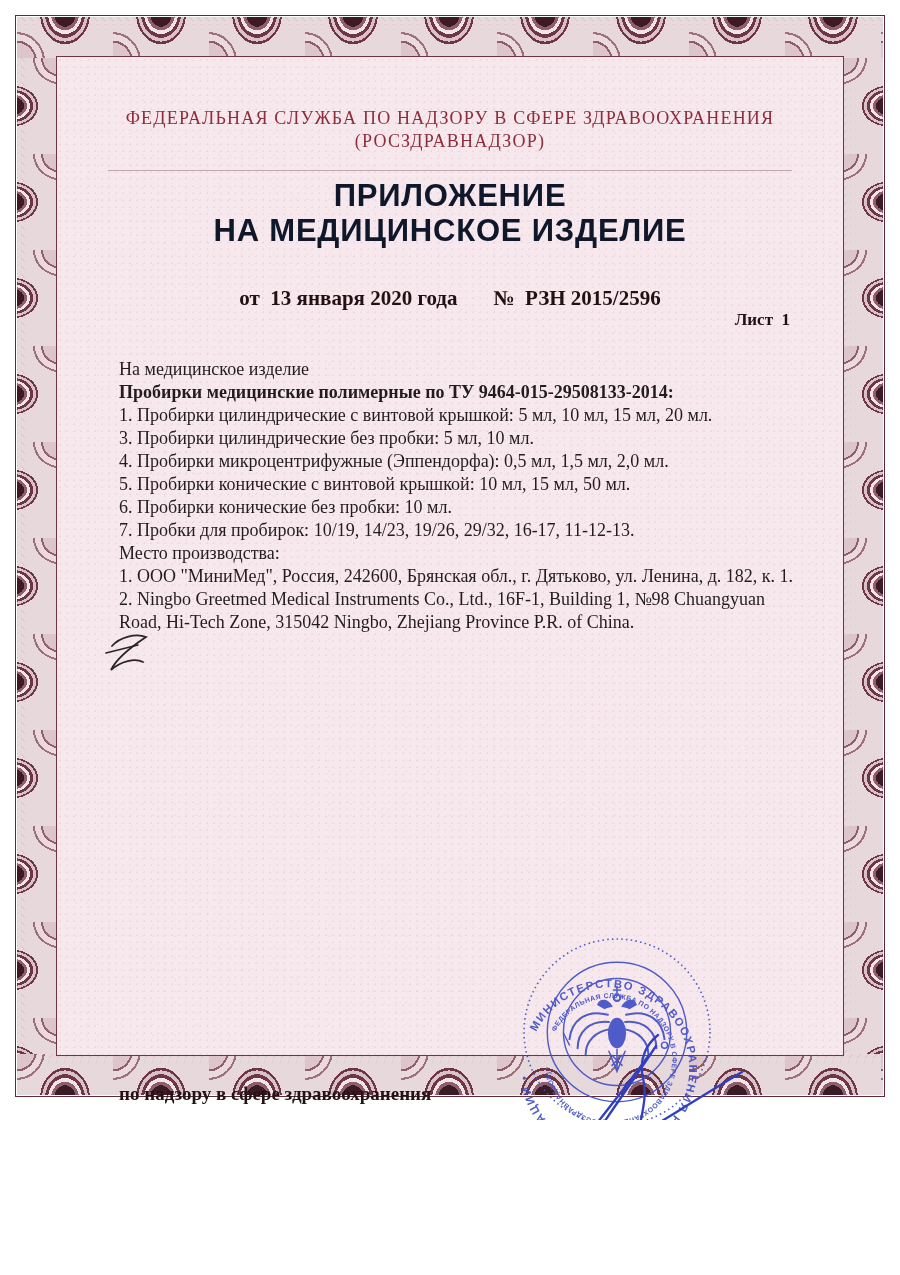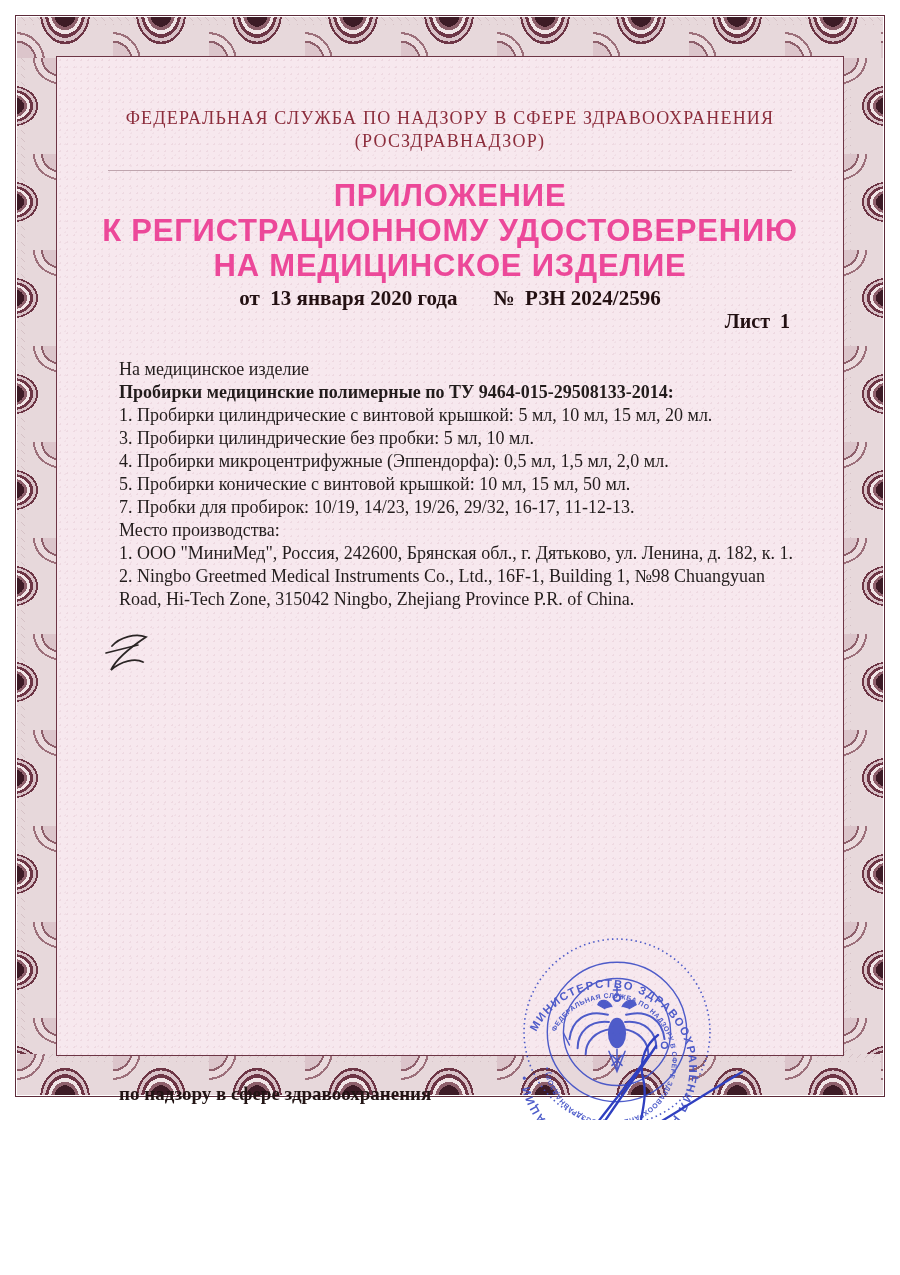"ПРИЛОЖЕНИЕ" .doc-title { color: #ec4899 -> #0f172a }
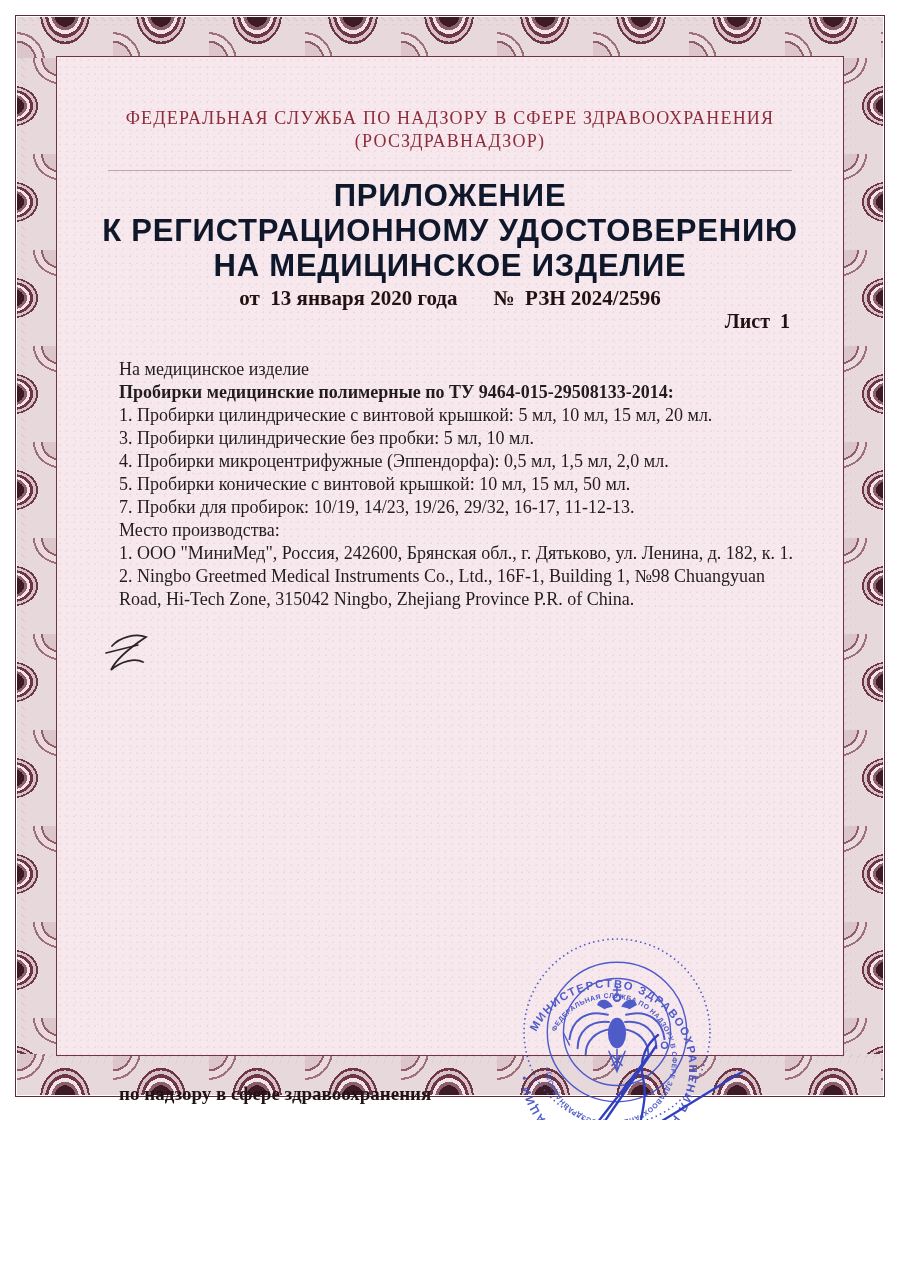"К РЕГИСТРАЦИОННОМУ УДОСТОВЕРЕНИЮ" div { html: <div>К РЕГИСТРАЦИОННОМУ УДОСТОВЕРЕНИЮ</div> -> none }
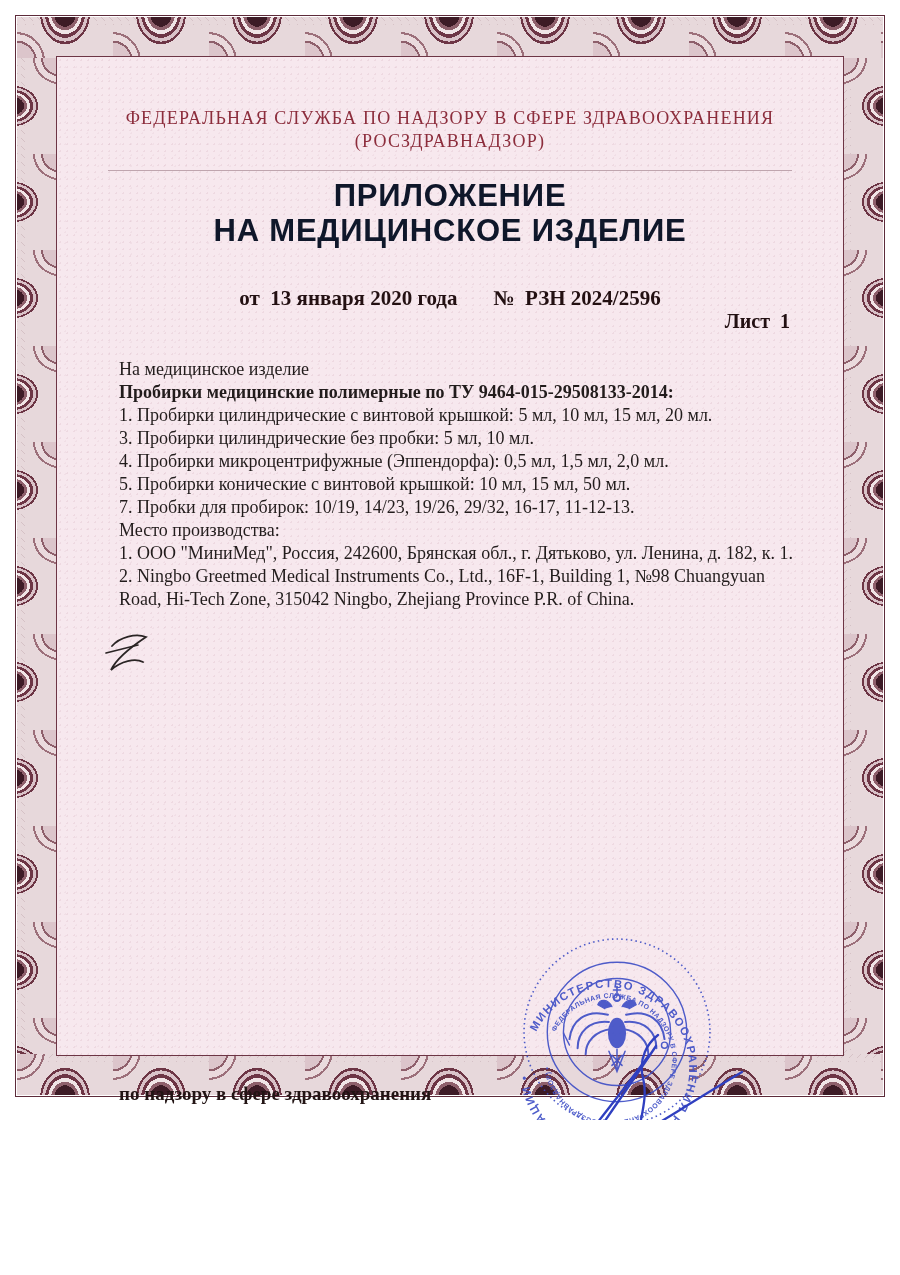"№ РЗН 2024/2596" span { text: 2024/2596 -> 2015/2596 }
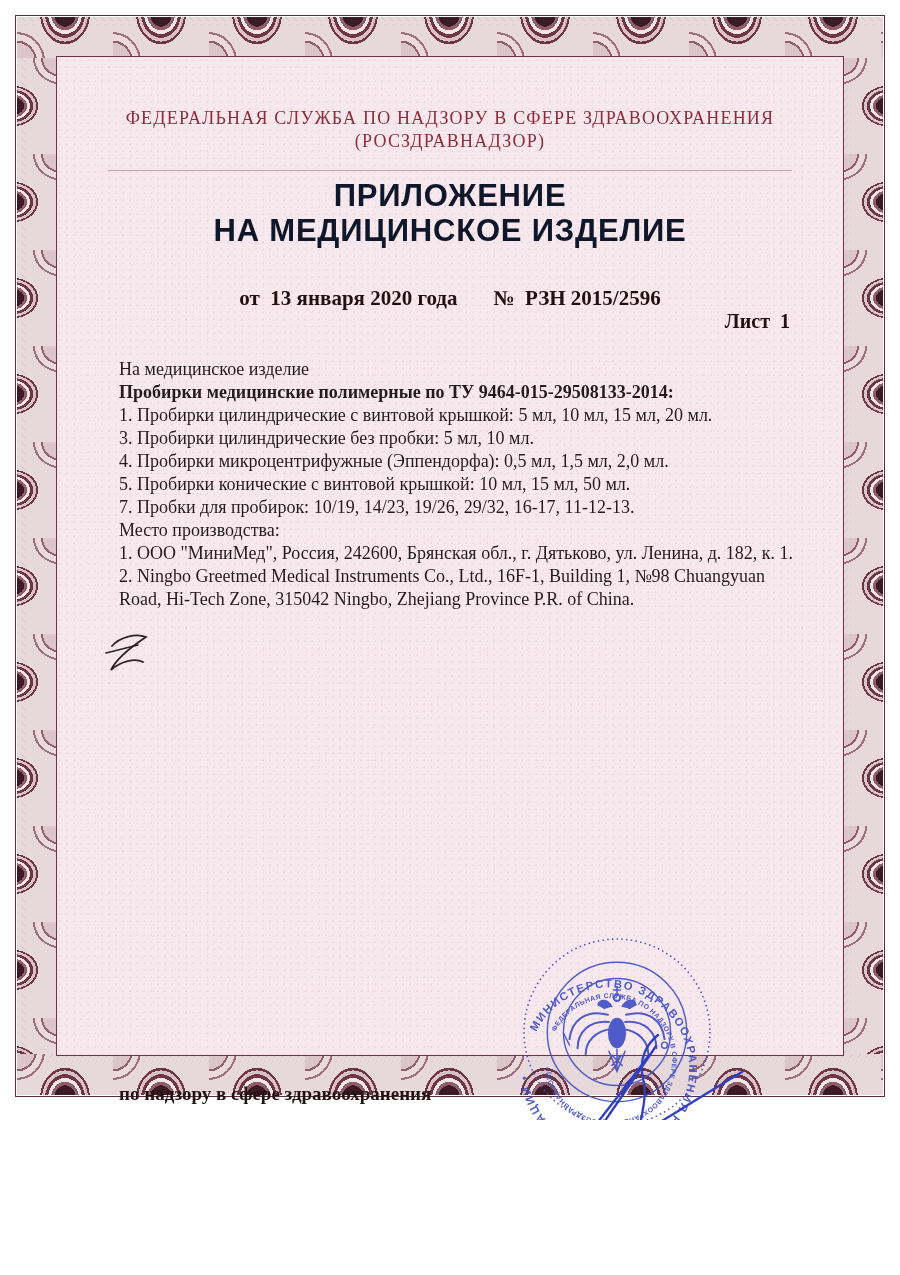"Лист 1" .sheet-label { font-size: 20px -> 17px }
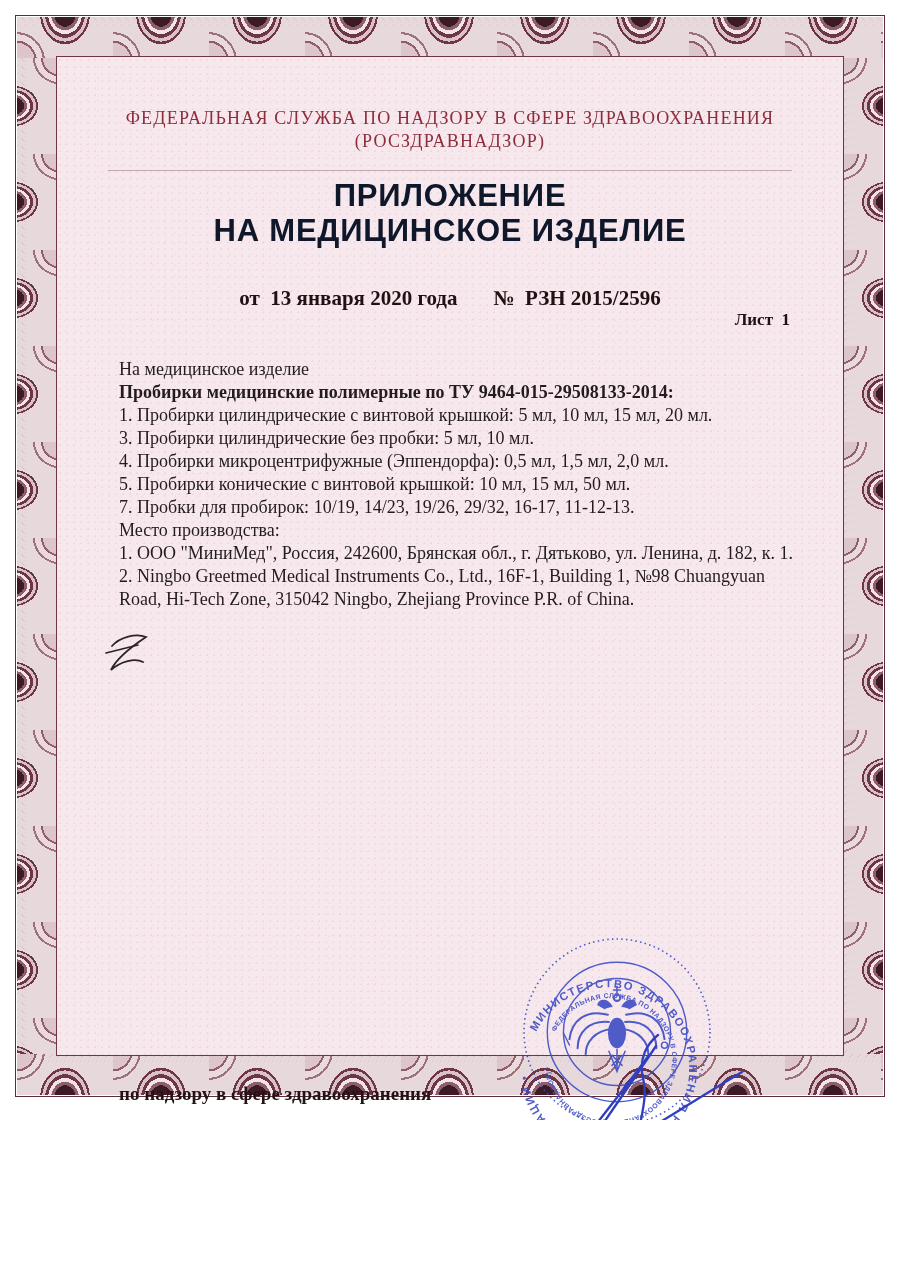"6. Пробирки конические без пробки:" div { html: none -> <div>6. Пробирки конические без пробки: 10 мл.</div> }
